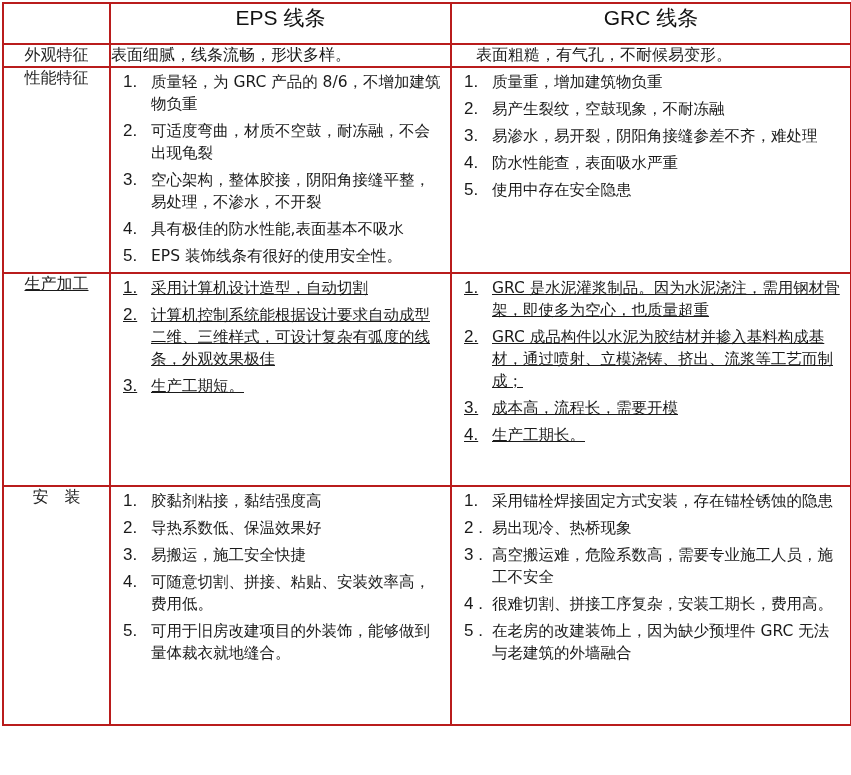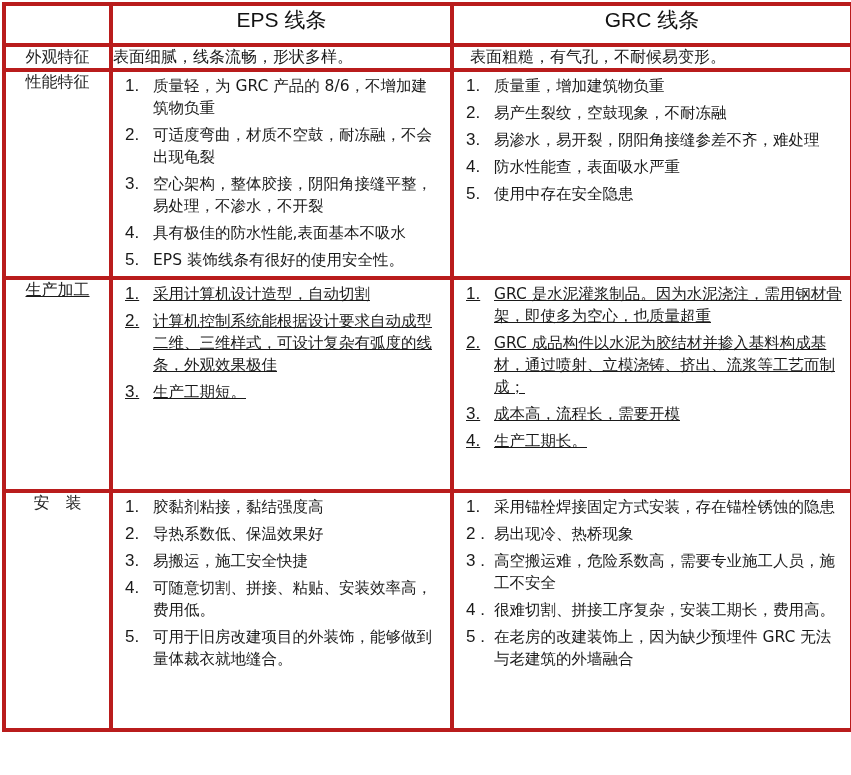"EPS 线条" table.cmp td, table.cmp th { border: 4px solid #b91c1c -> 2px solid #b91c1c }
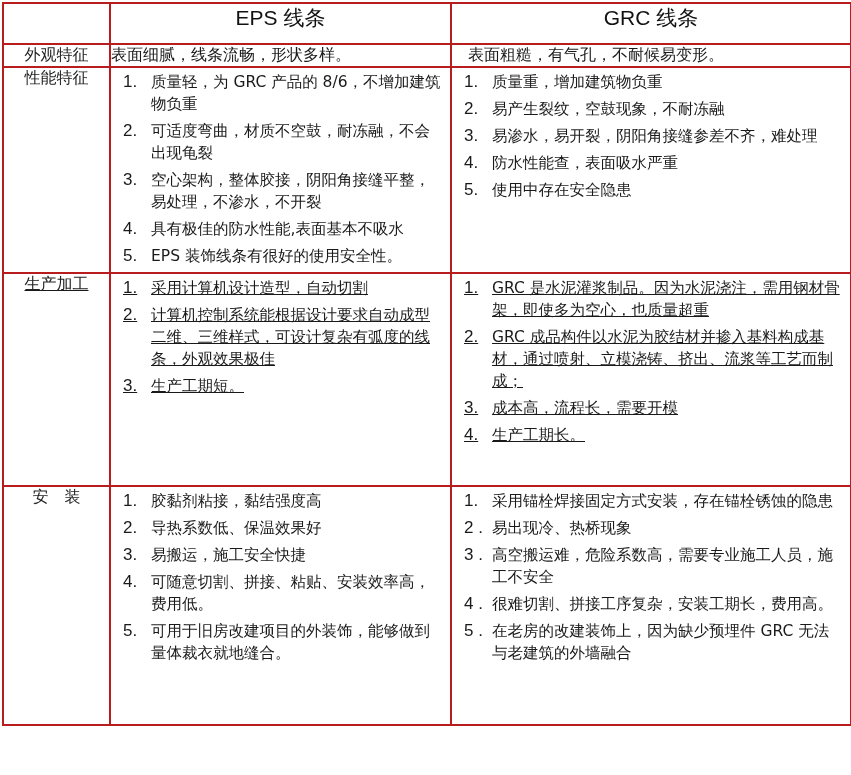"表面粗糙，有气孔，不耐候易变形。" td.plain.right { padding-left: 16px -> 24px }
